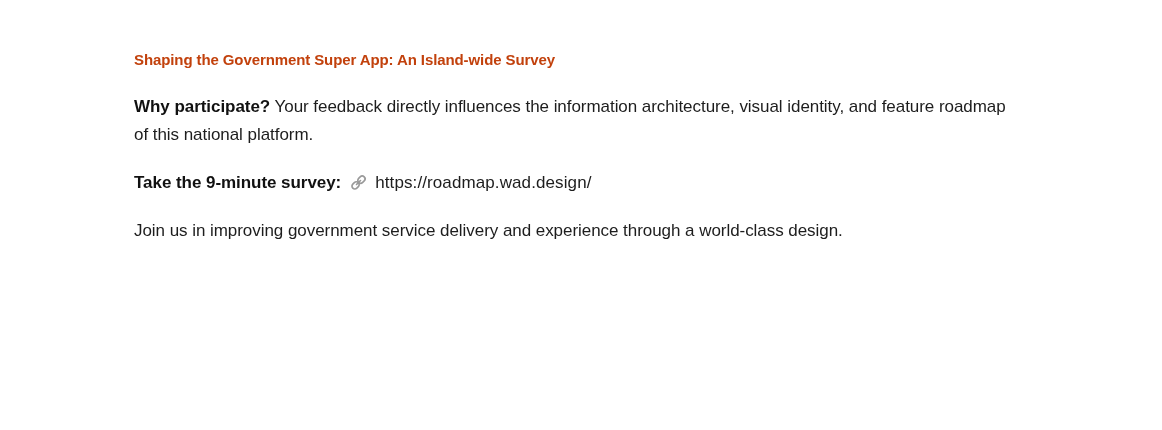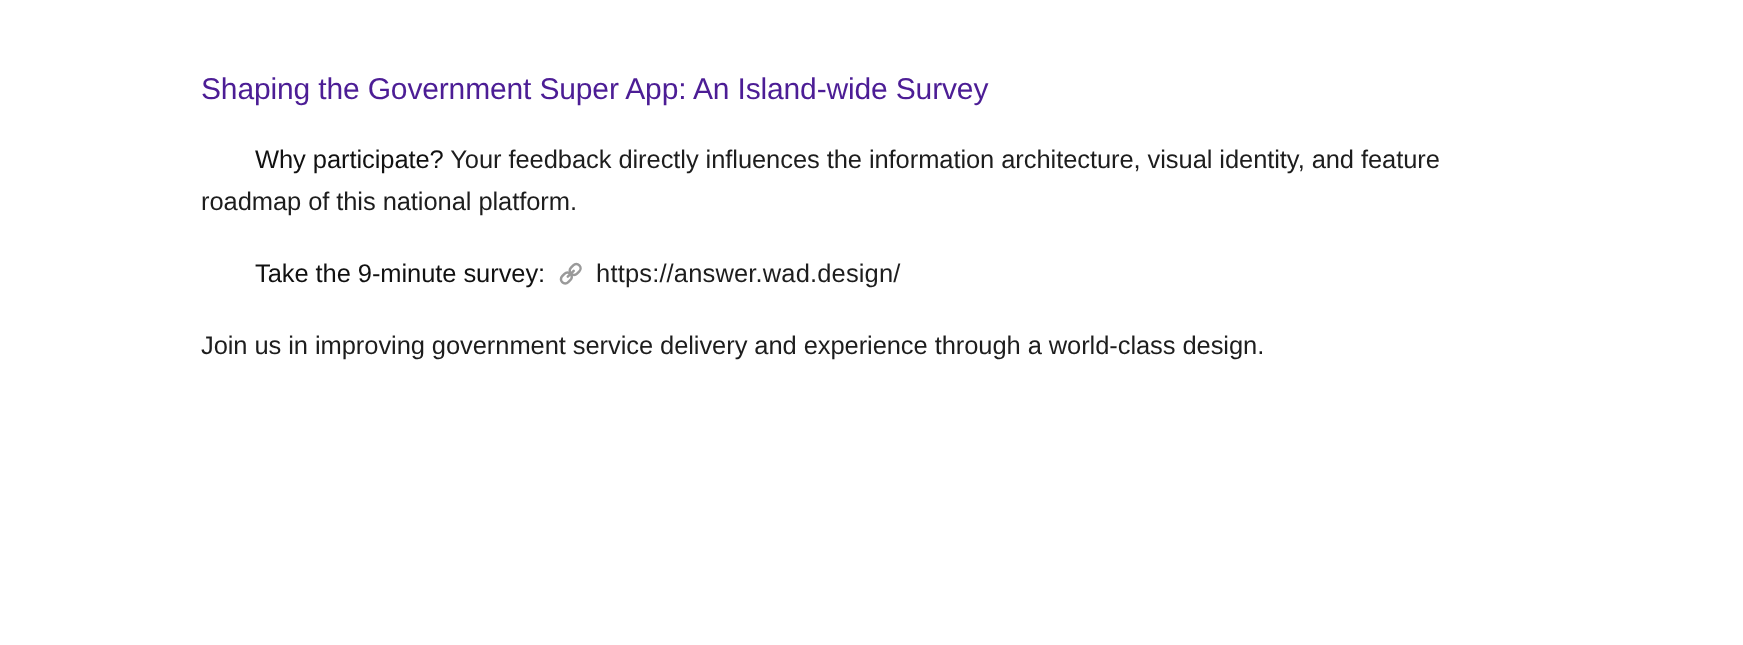"Shaping the Government Super App:" .doc-title { color: #4c1d95 -> #c2410c; font-size: 20px -> 15px; font-weight: normal -> bold }
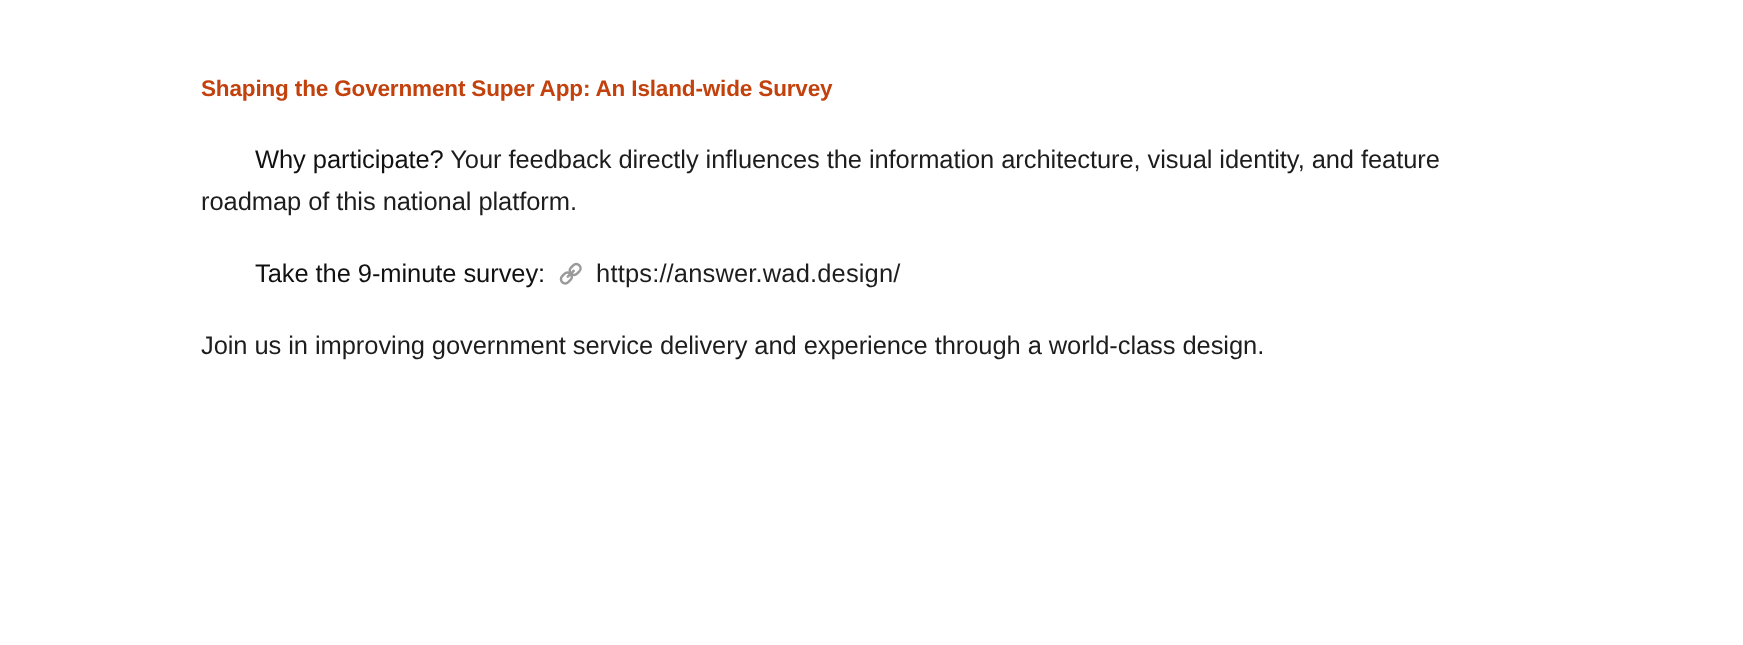"Why participate?" .lead-in { font-weight: normal -> bold; margin-left: 36px -> none }
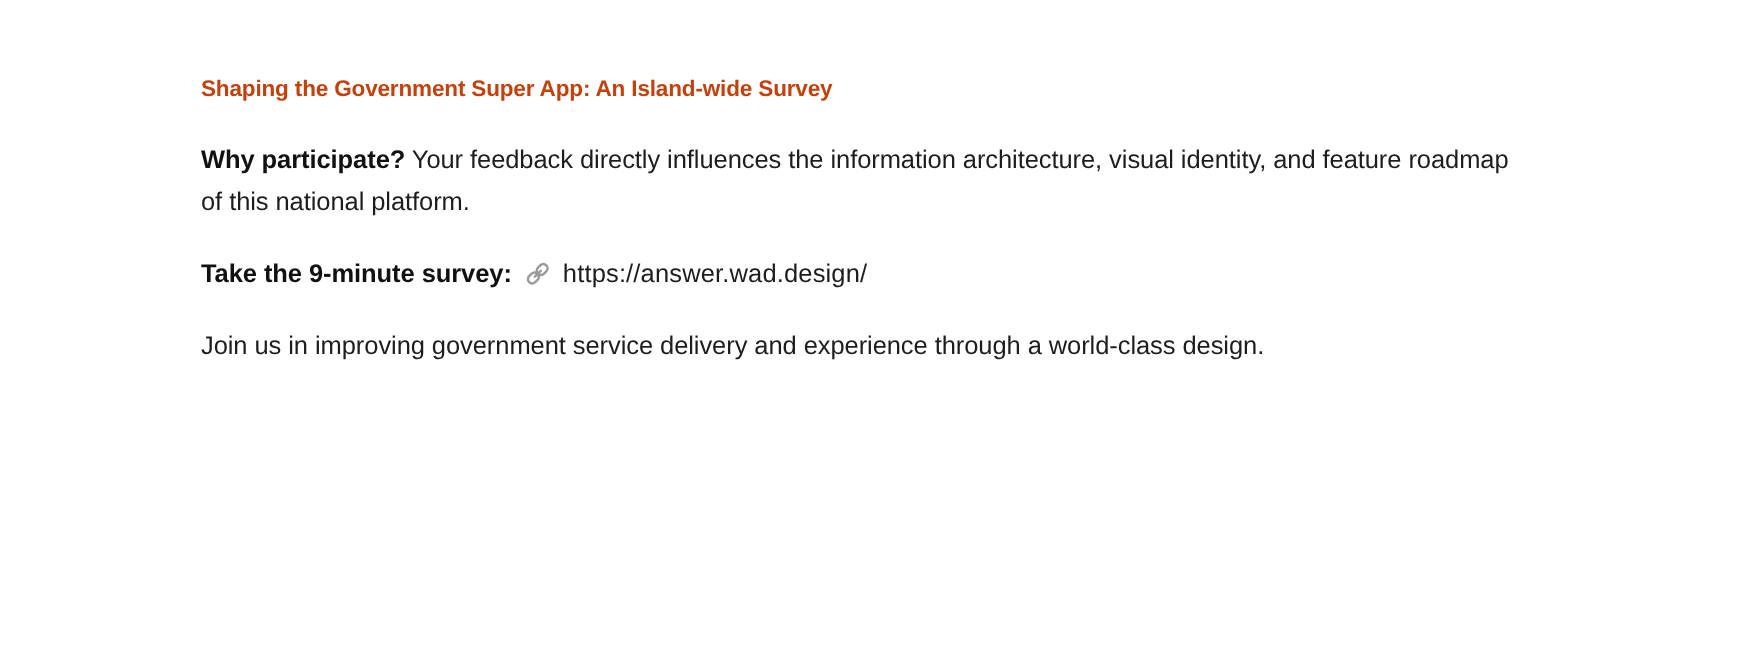"https://answer.wad.design/" span.url-text { text: https://answer.wad.design/ -> https://roadmap.wad.design/ }
